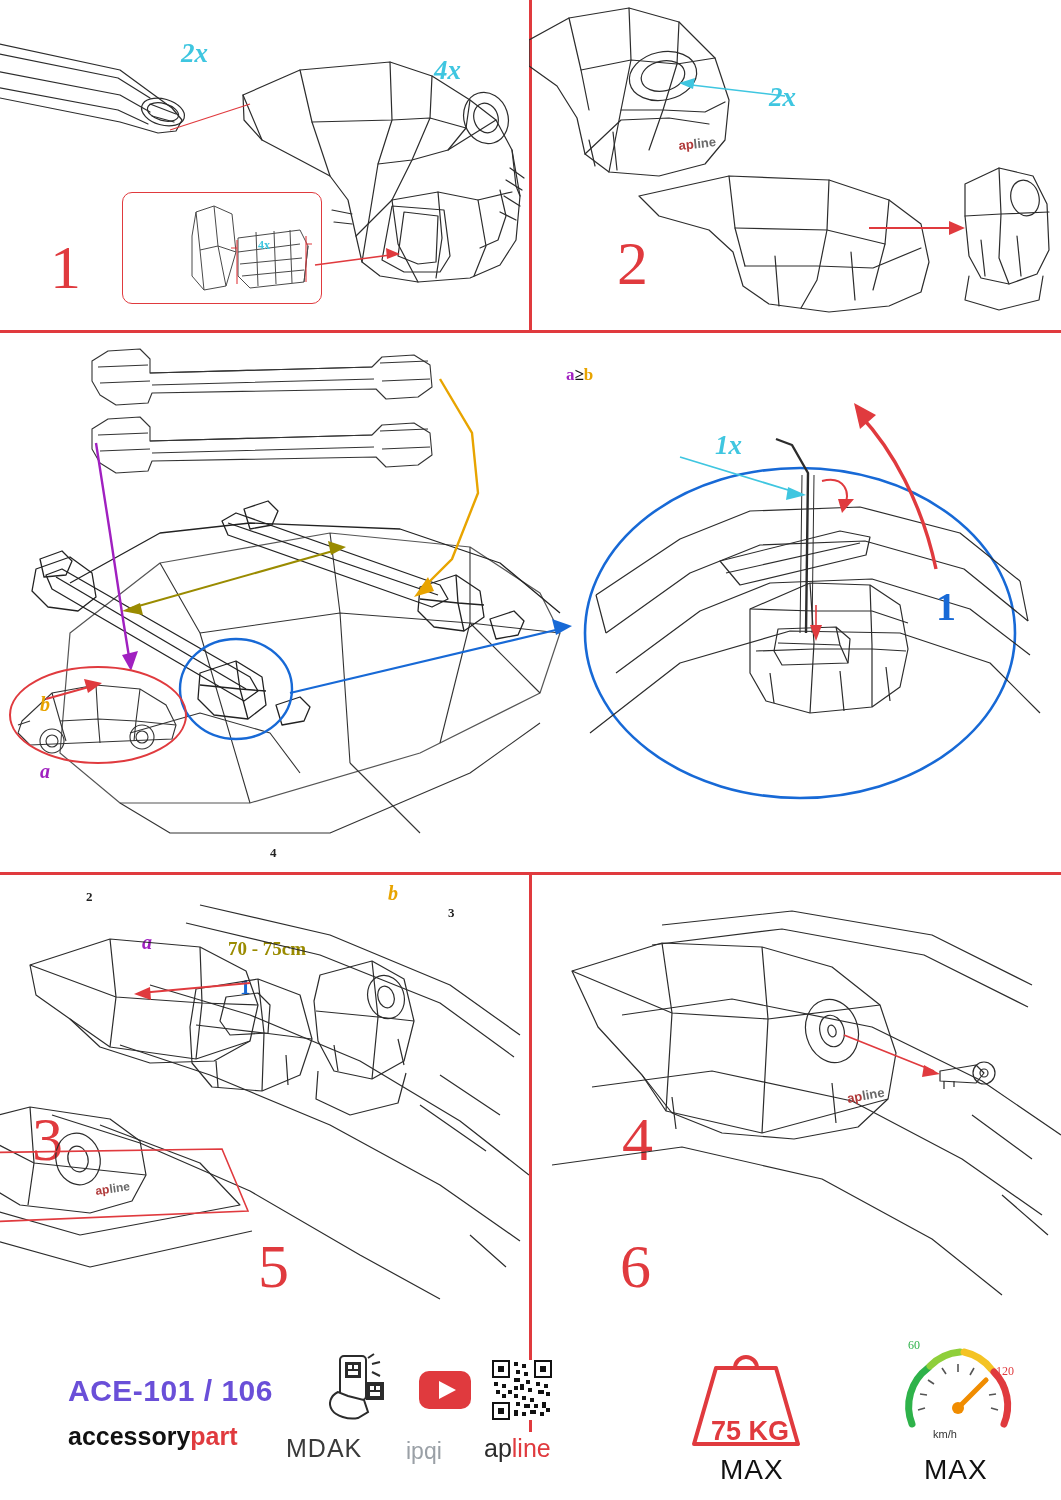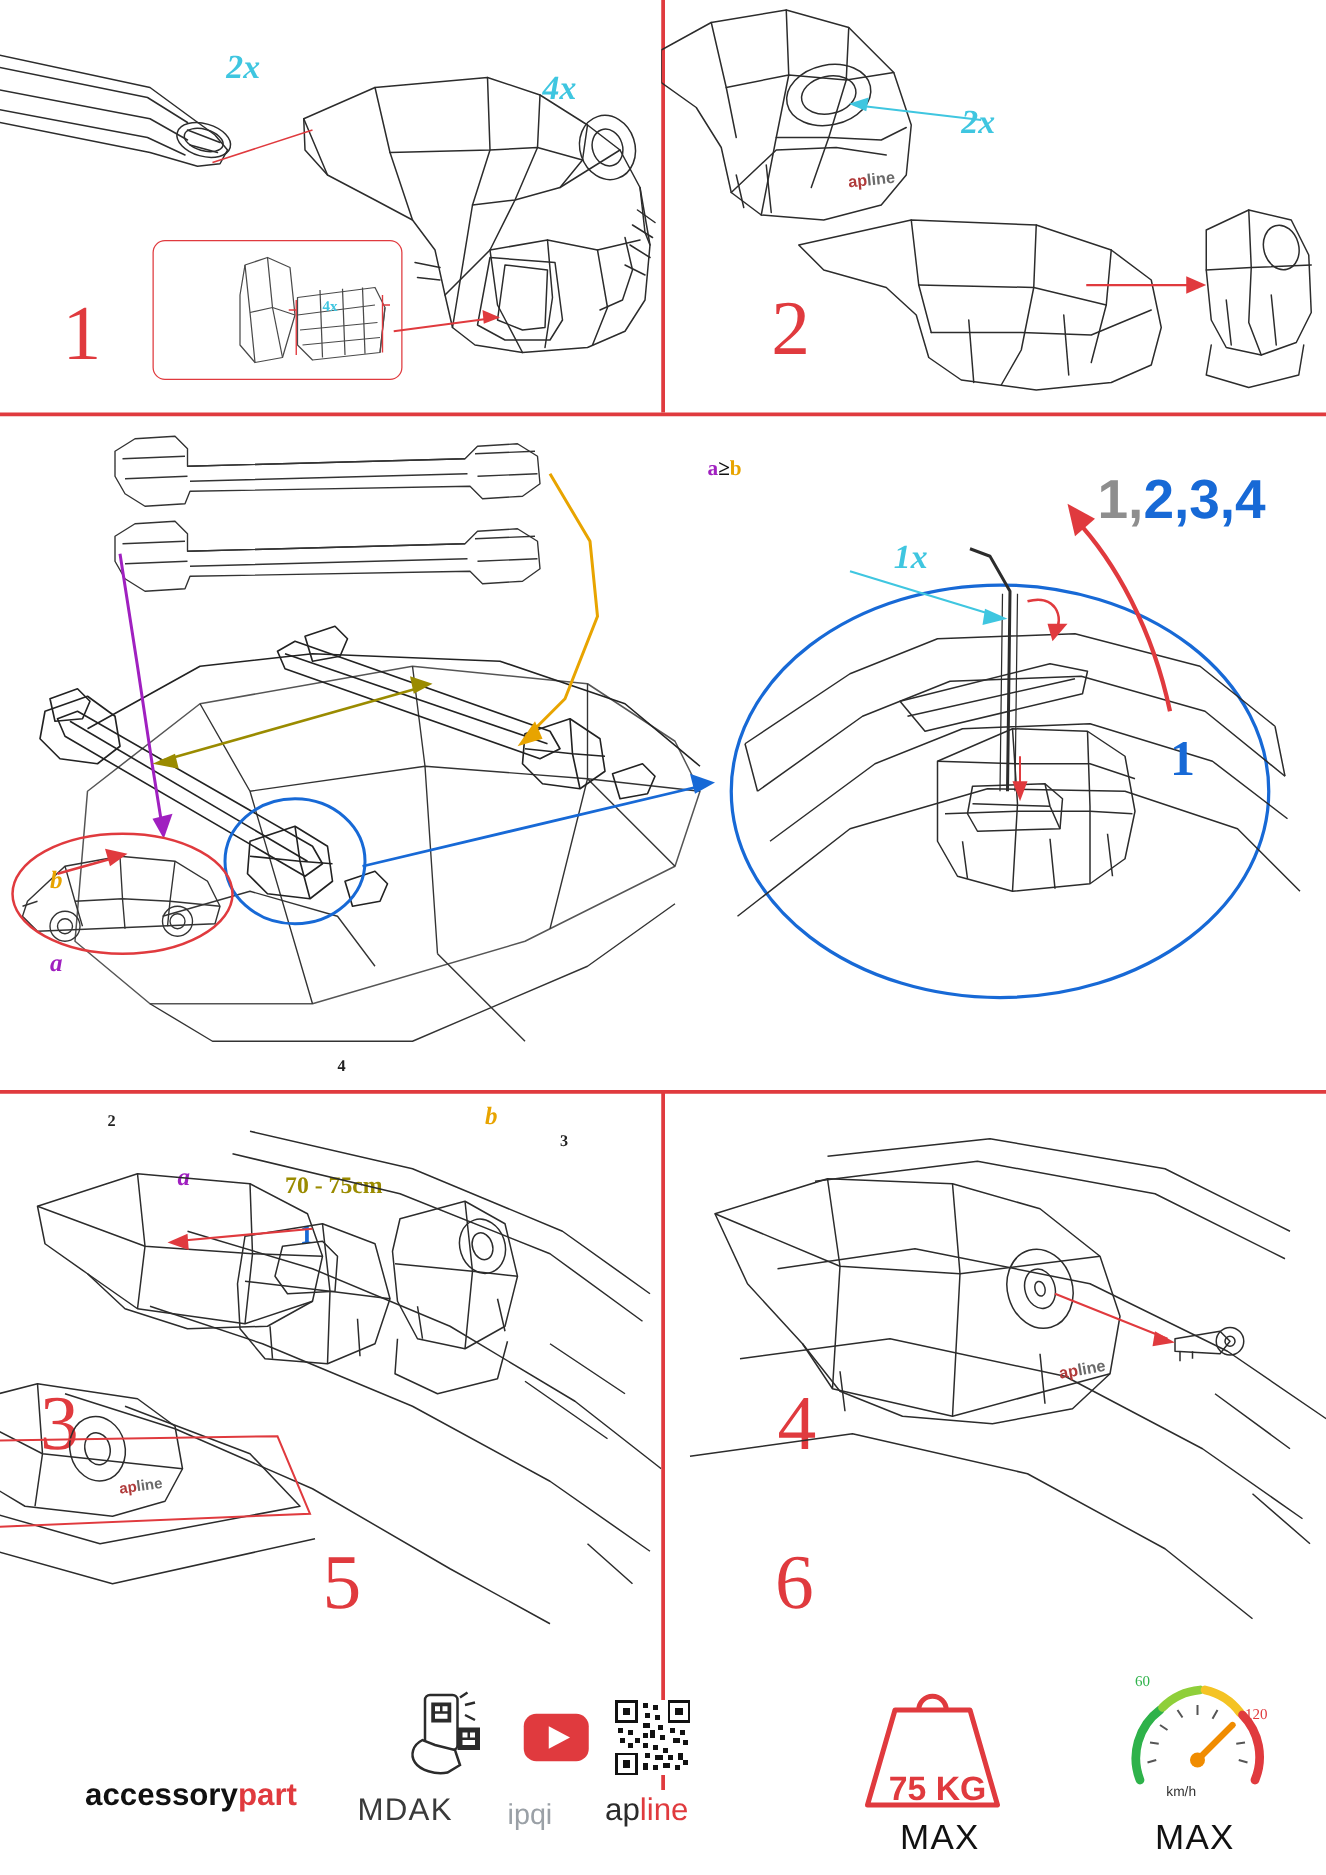"1,2,3,4" div.seq { html: <div> <span>1,</span><span>2,3,4</span> </div> -> none }
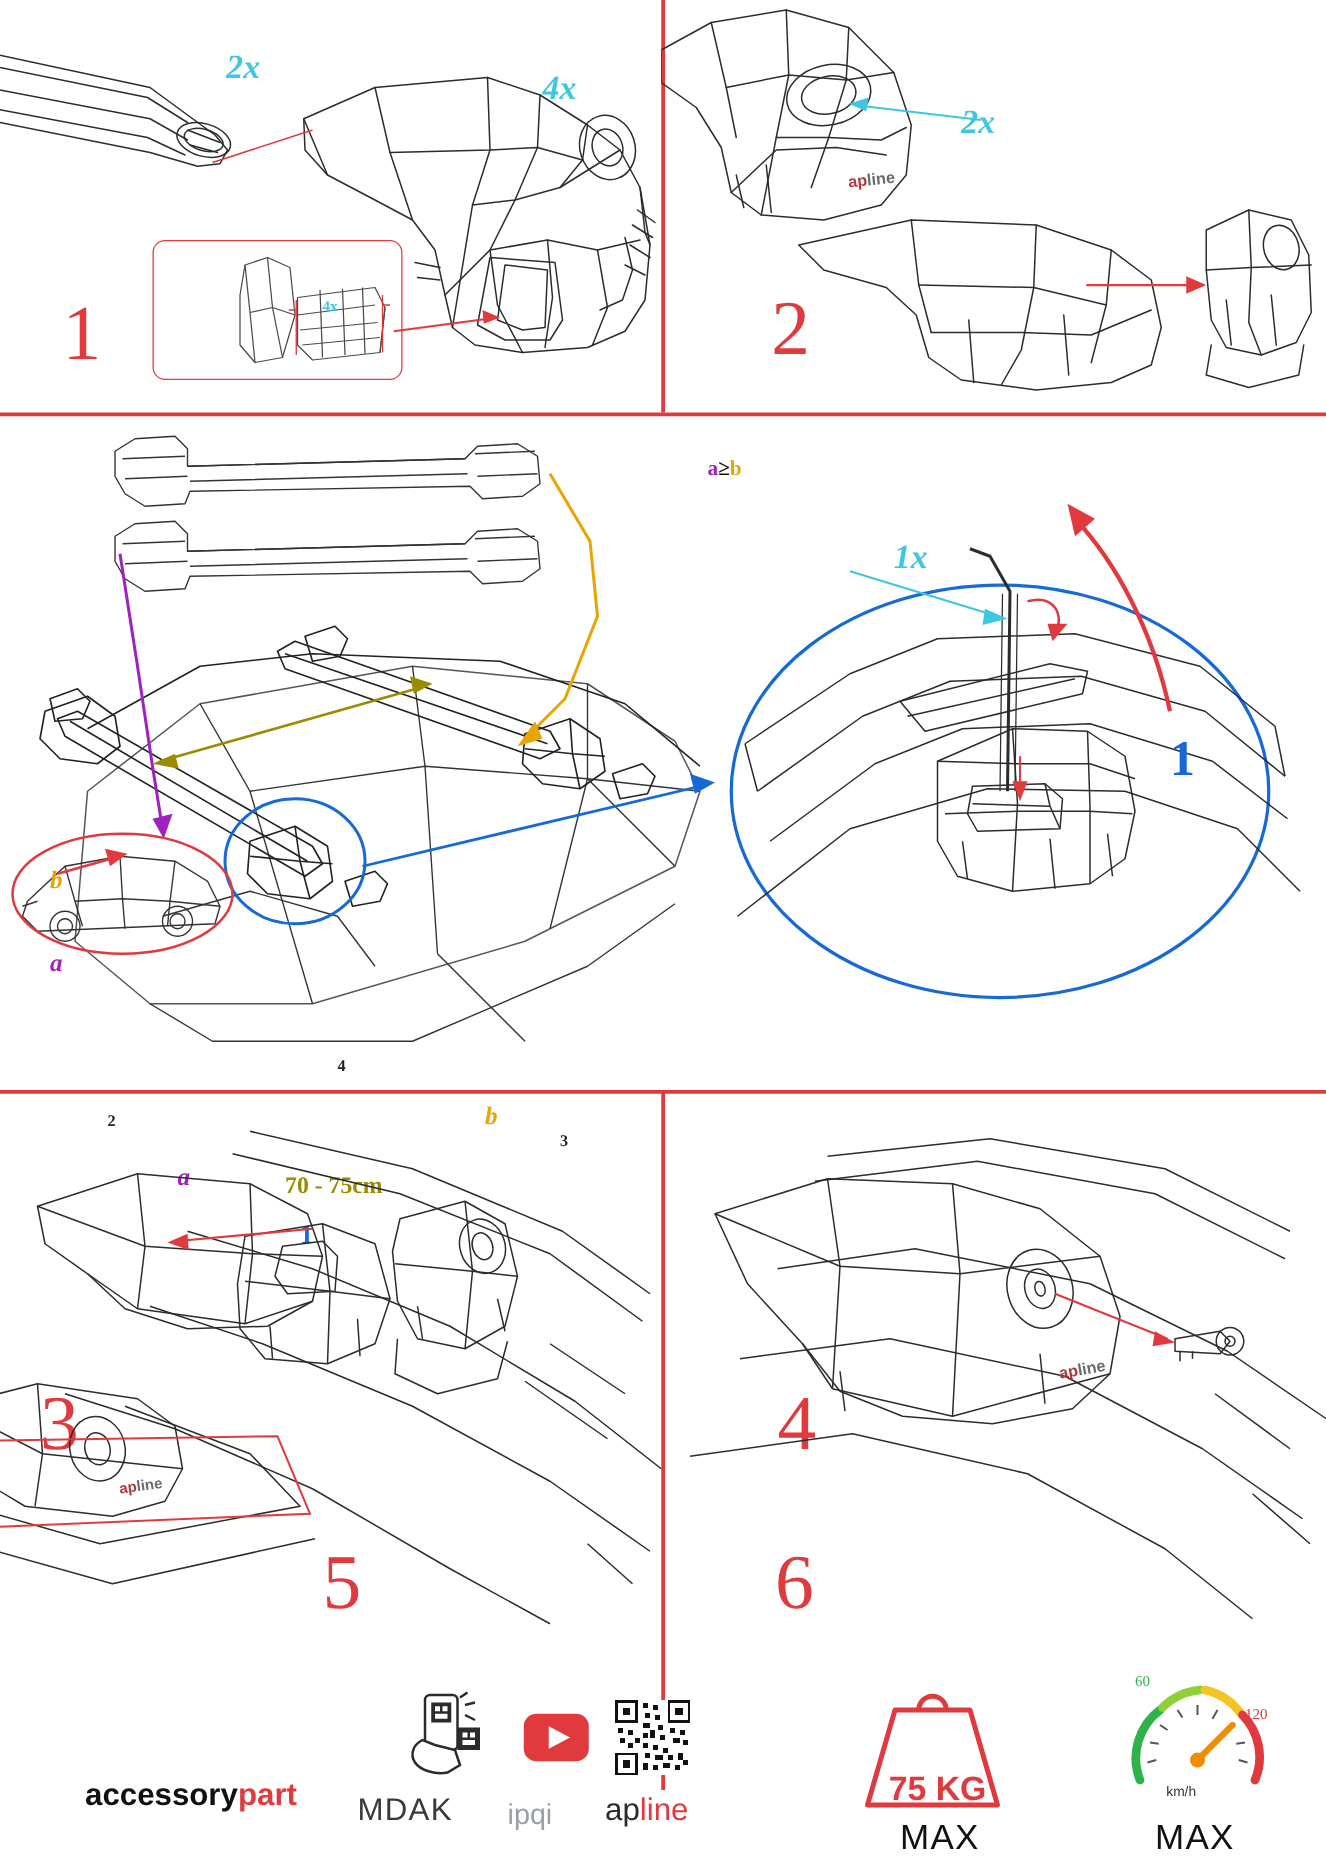"ACE-101 / 106" div.brand-code { html: none -> <div>ACE-101 / 106</div> }
